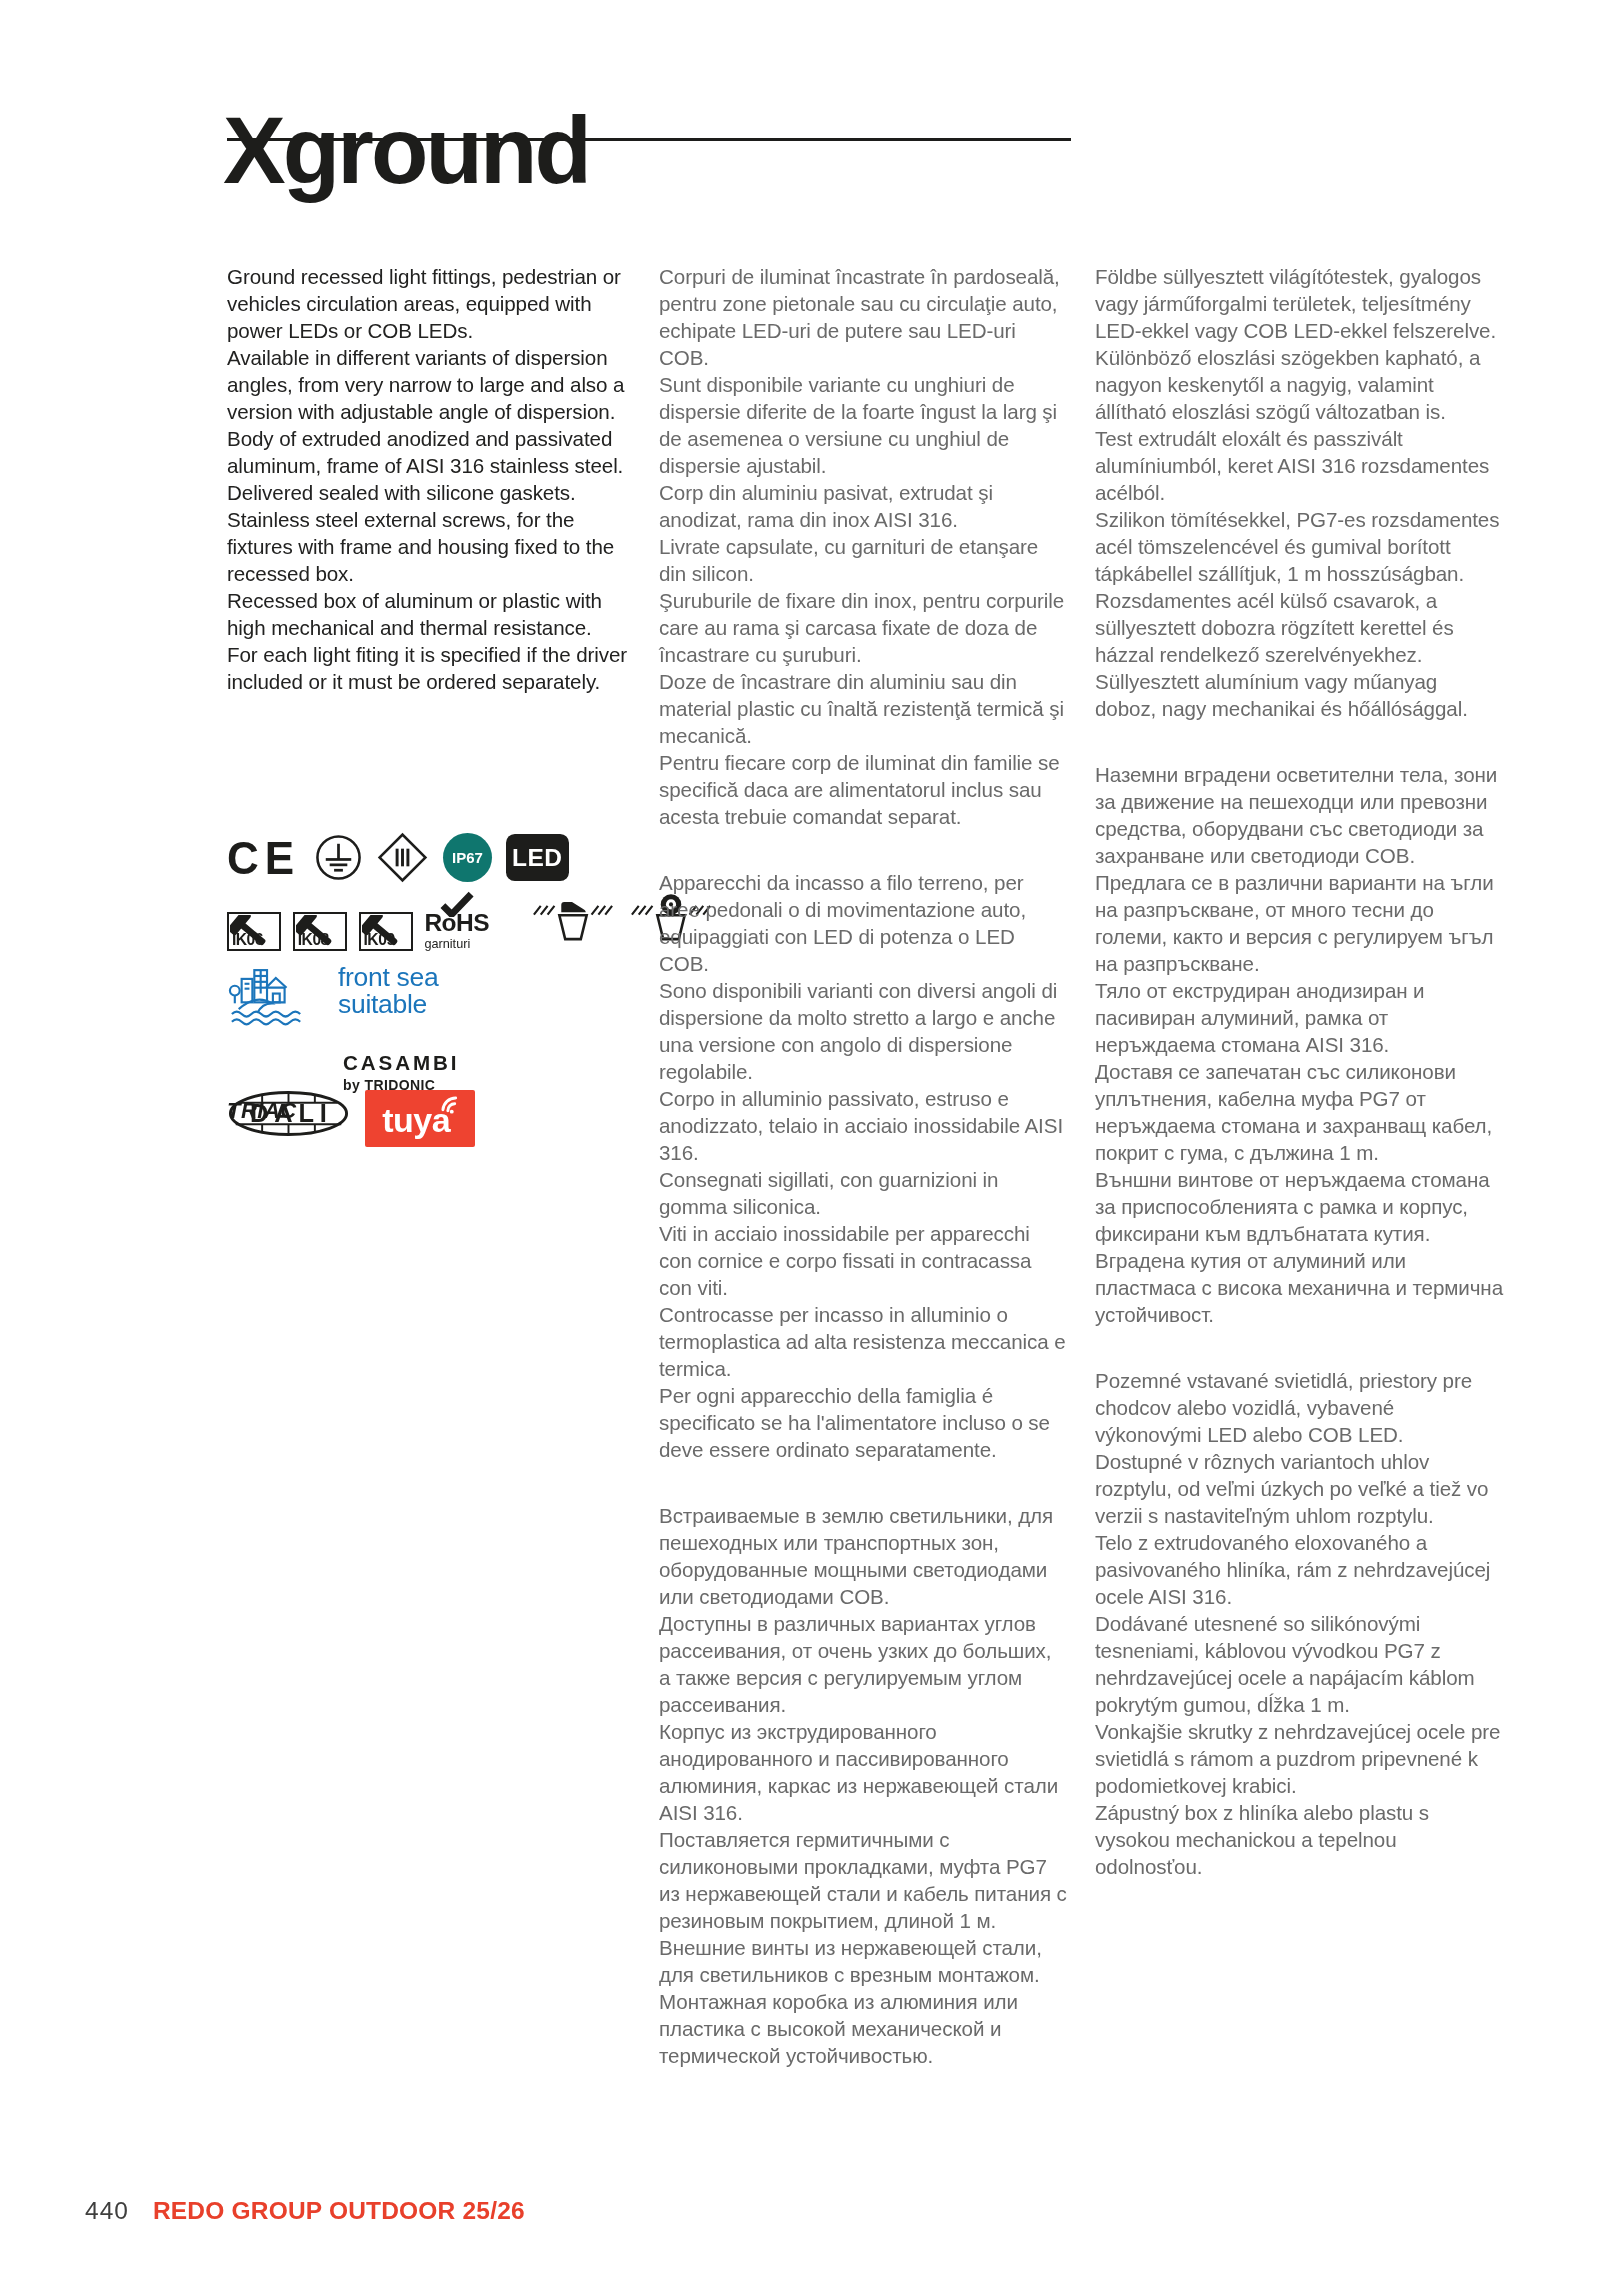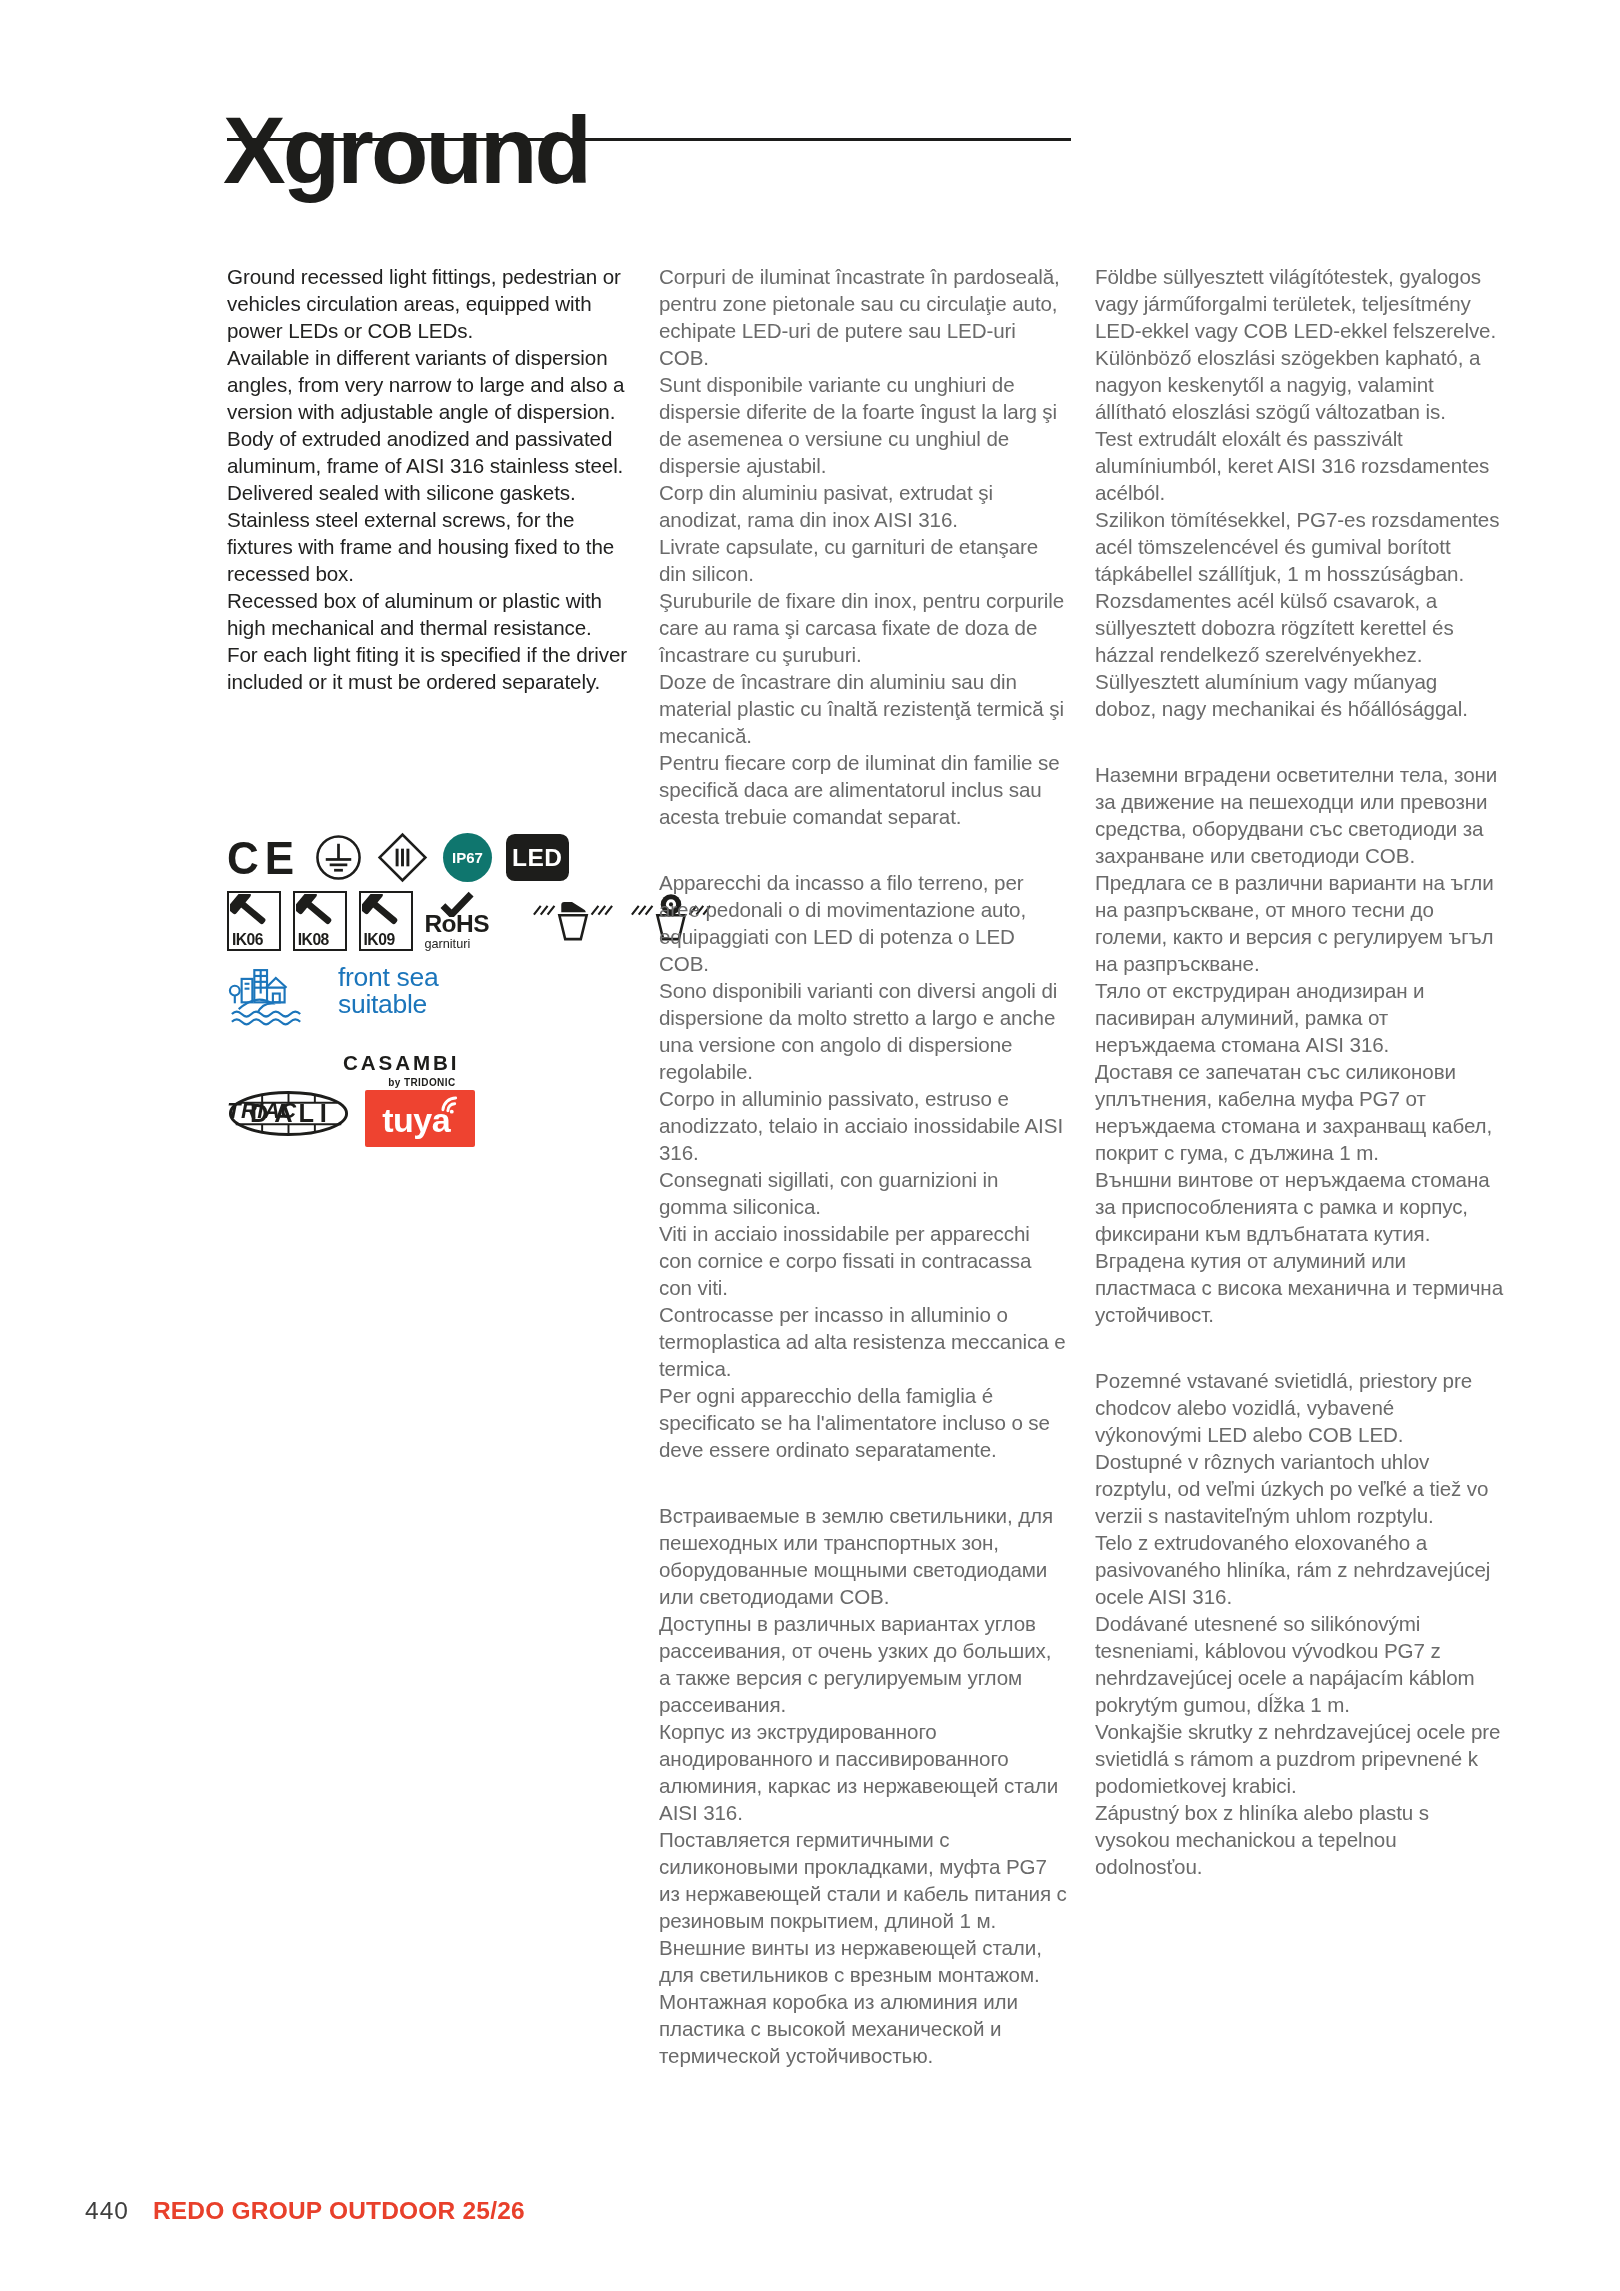"IK06" .ik-box { height: 60px -> 39px }
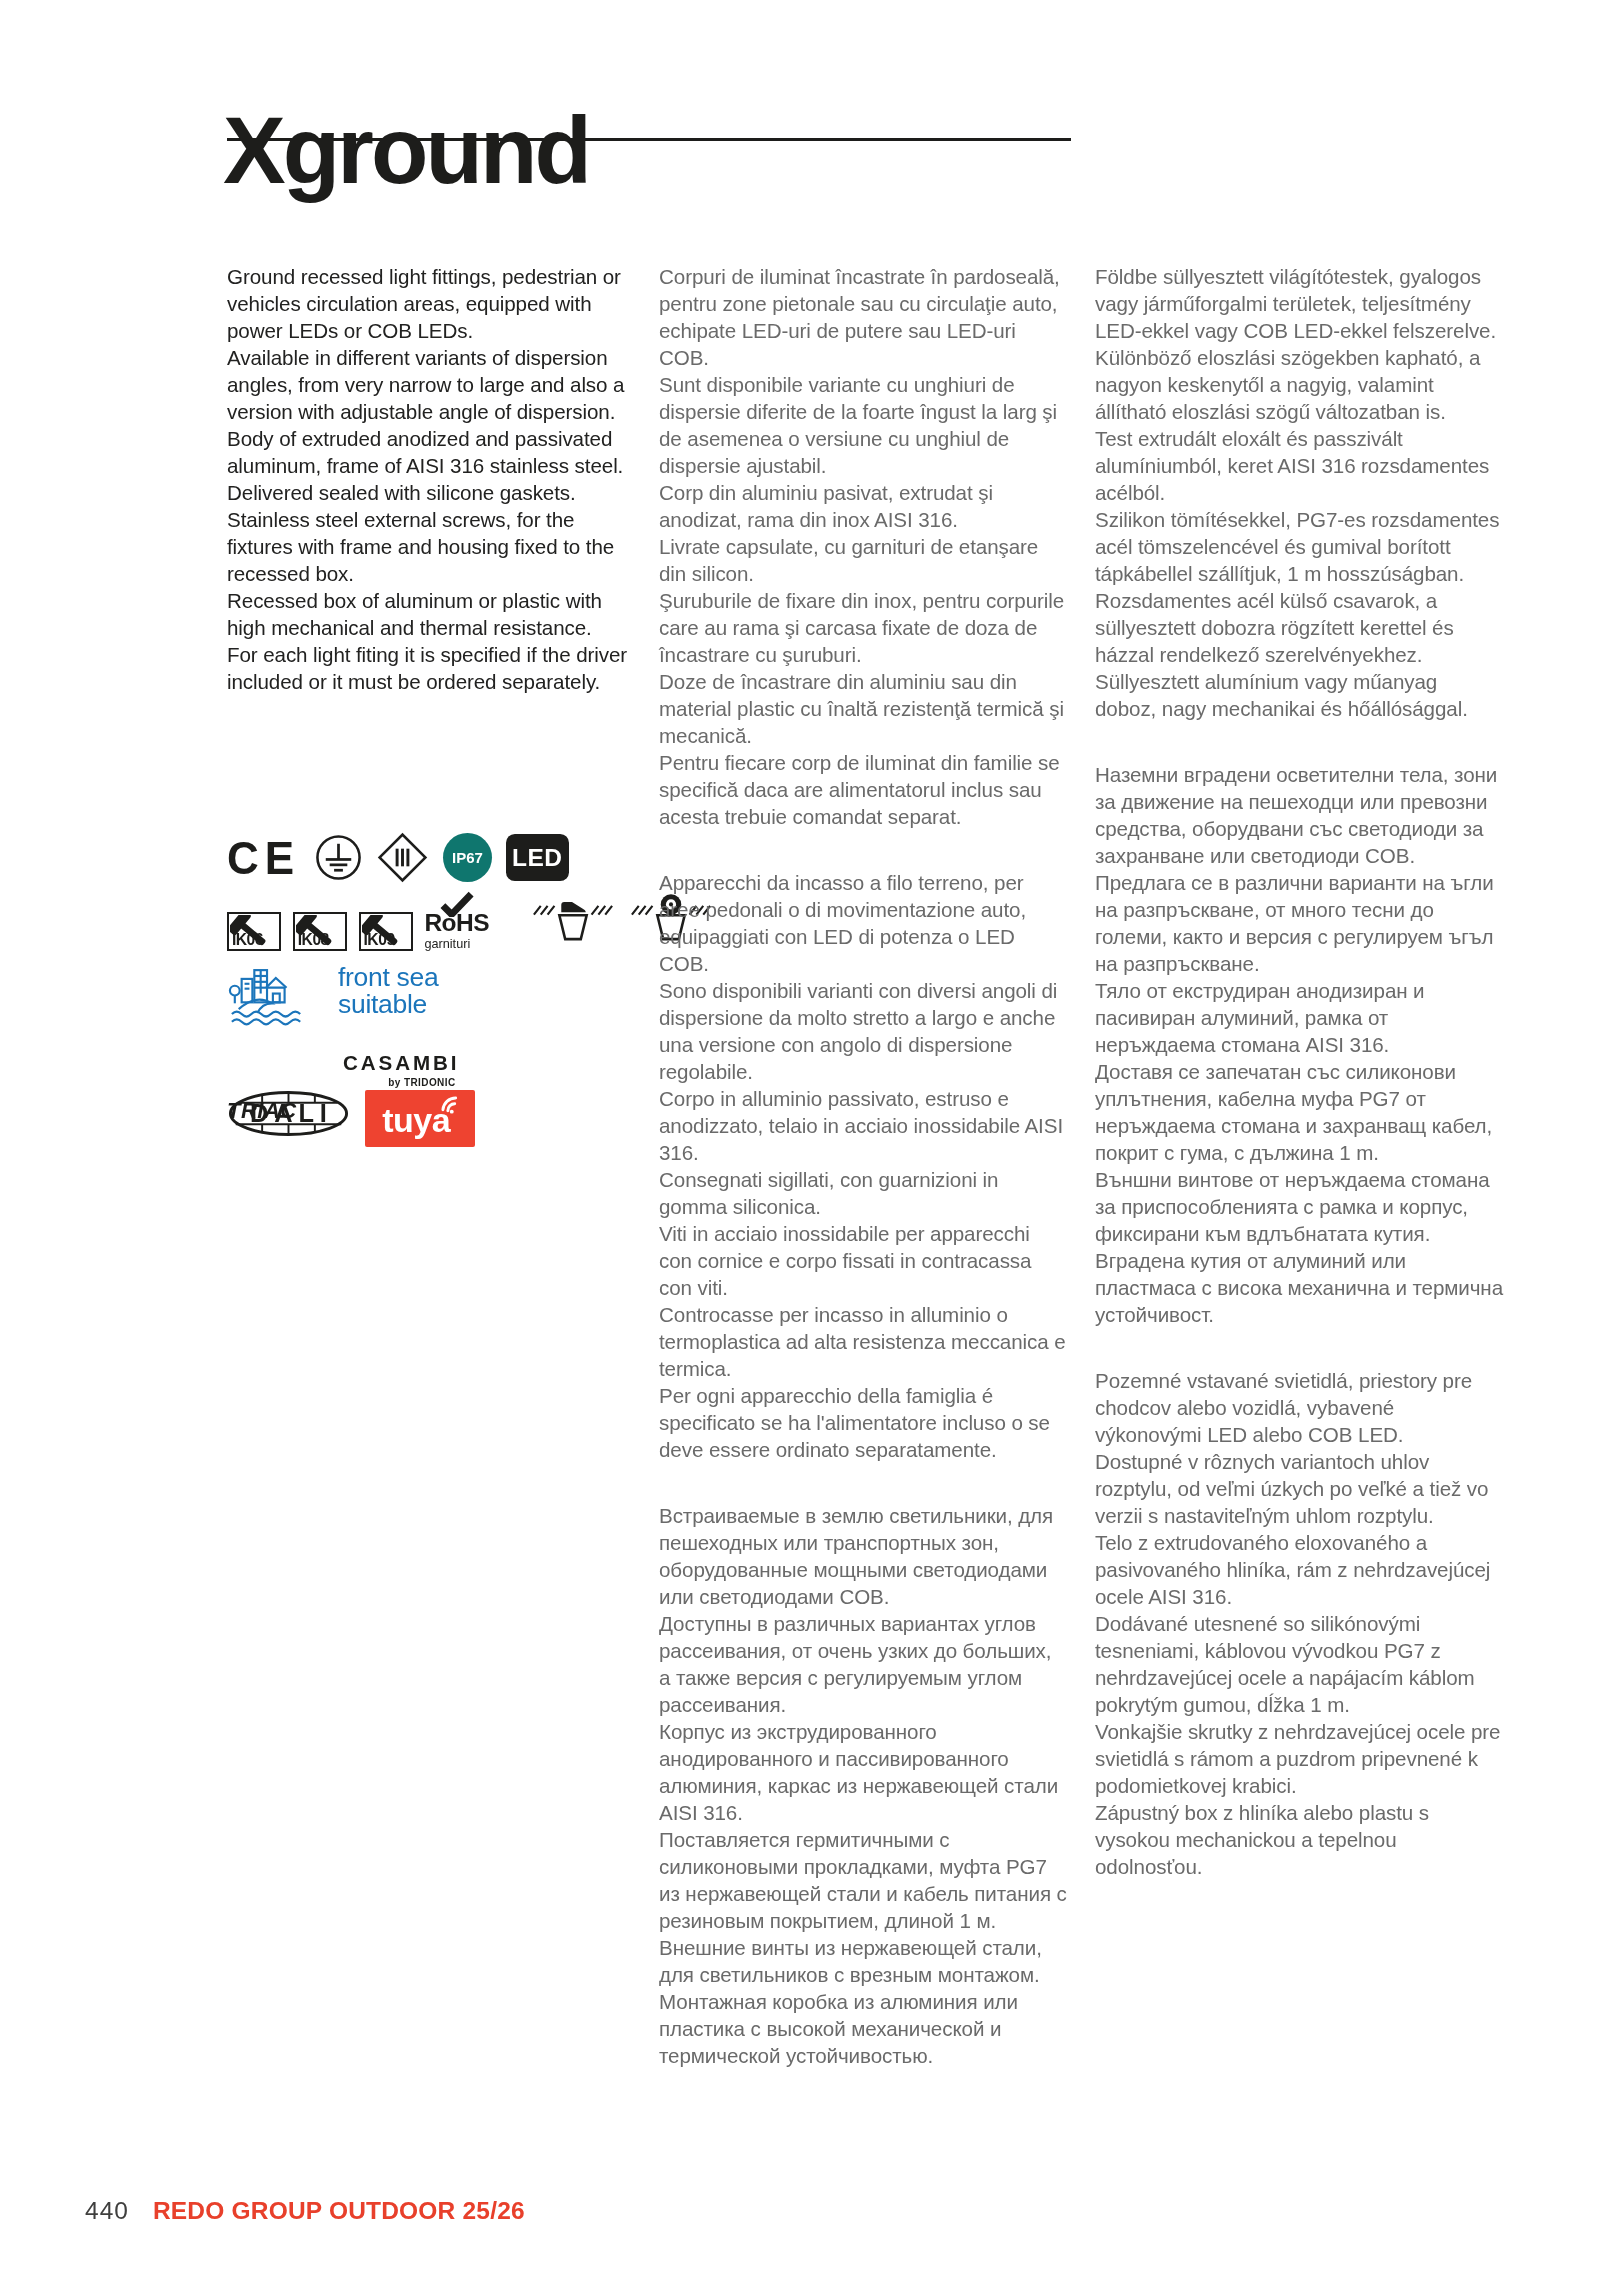"by TRIDONIC" .casambi-sub { font-size: 10px -> 14px; text-align: right -> left }
